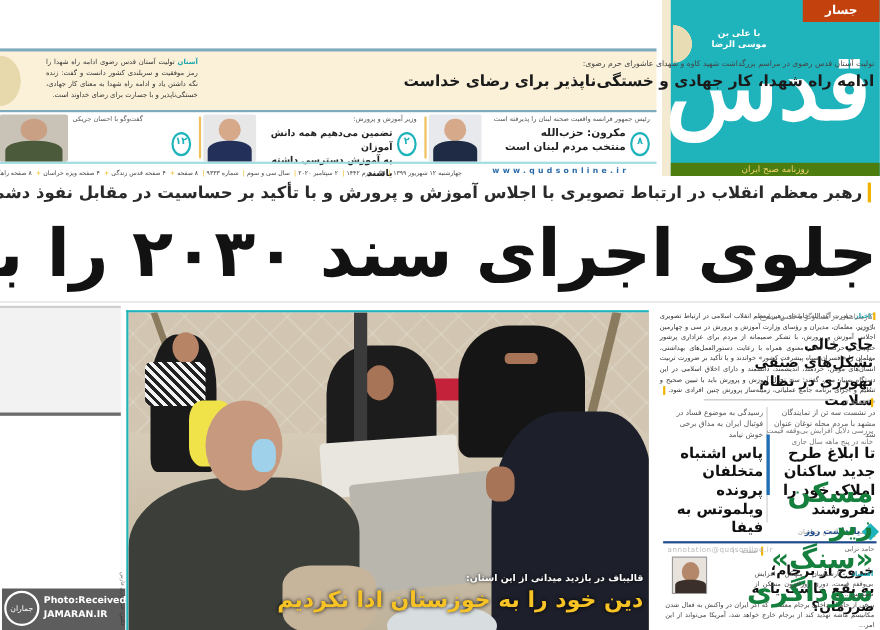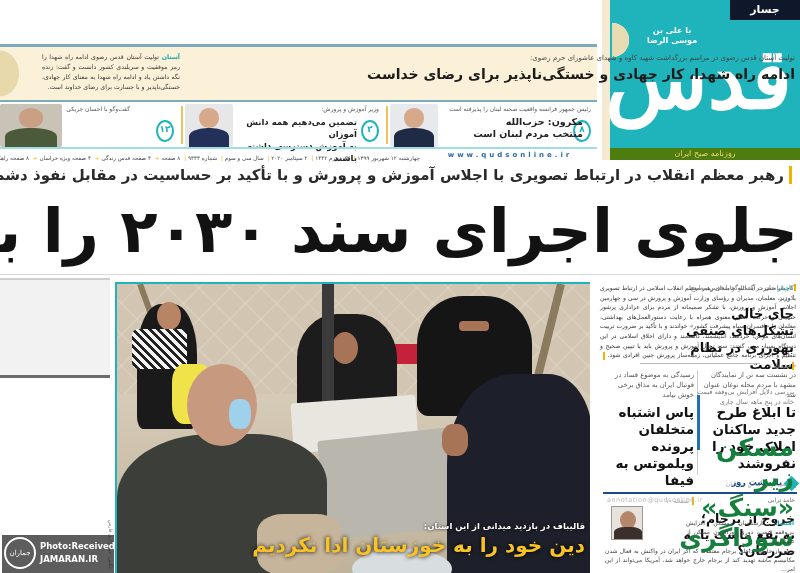"جسار" .jesar-tag { background: #0f172a -> #c2410c }
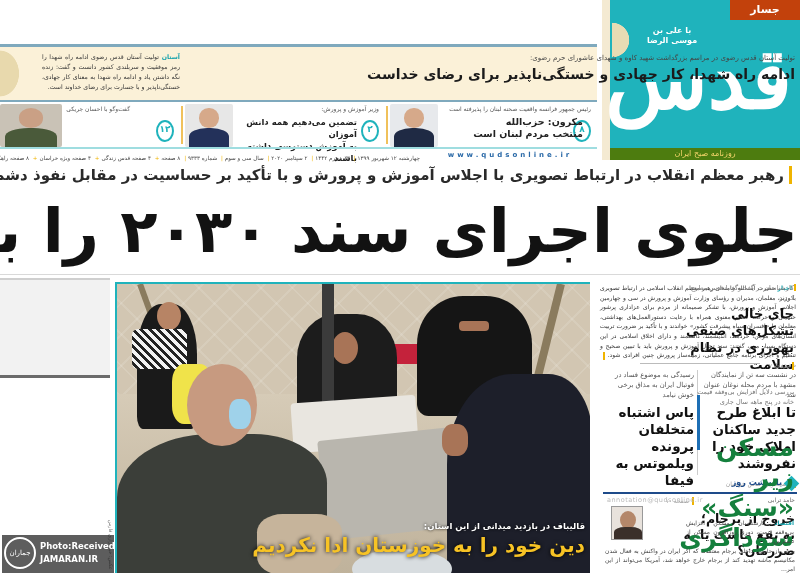"مکرون: حزب‌الله" div.abs { right: 14px -> 28px }
